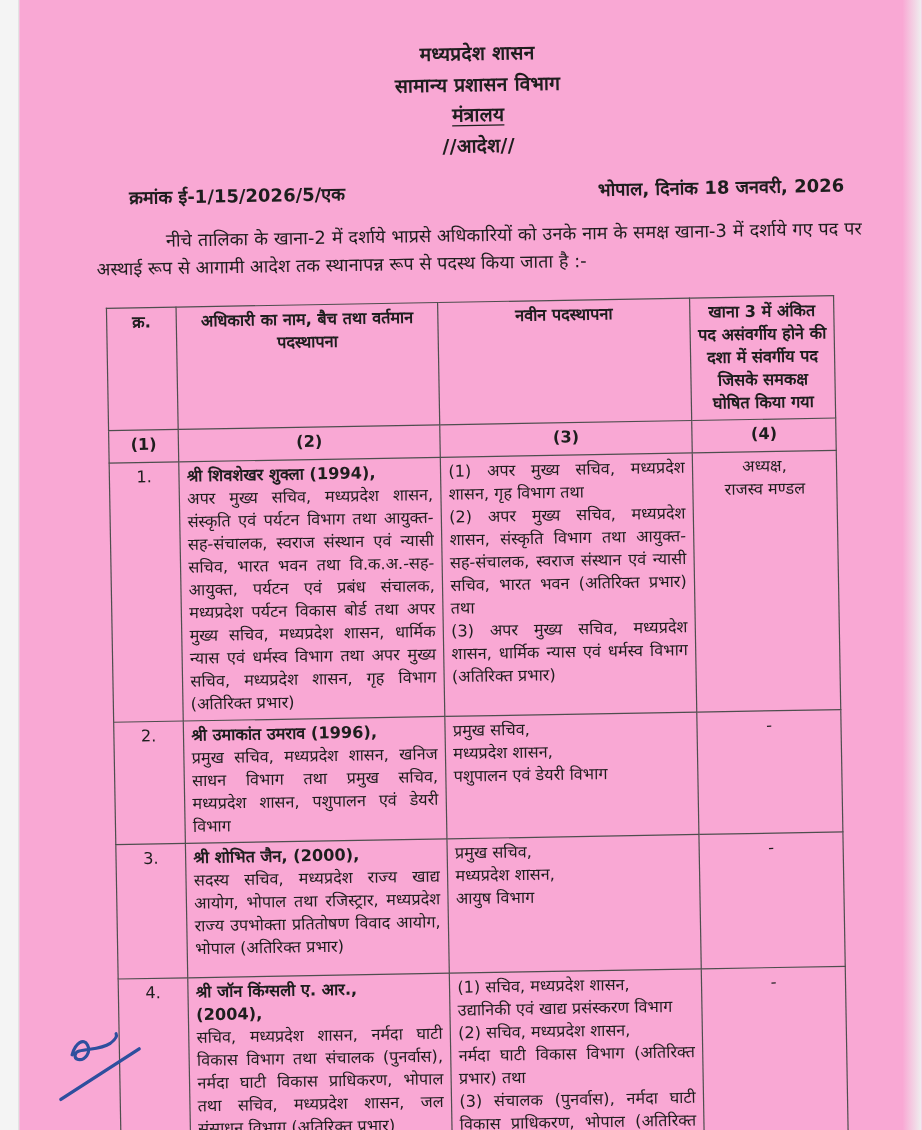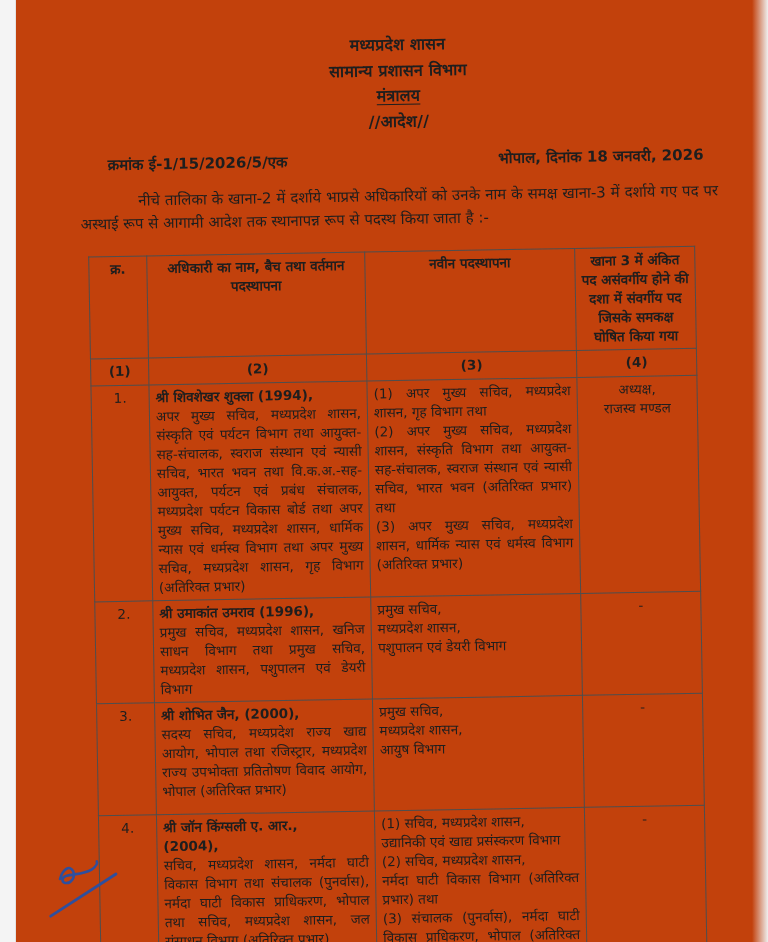"मध्यप्रदेश शासन" .screen { background: #c2410c -> #f9a8d4 }
